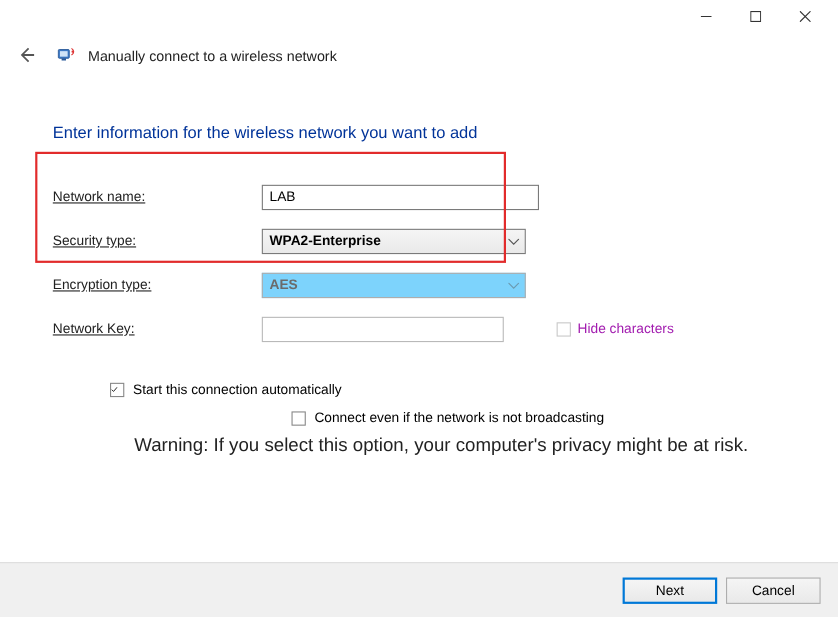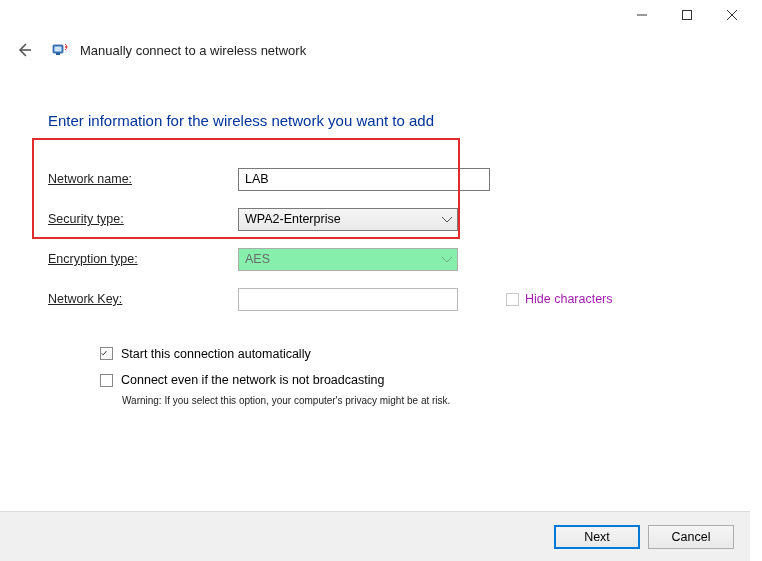"WPA2-Enterprise" .select-wrap { font-weight: none -> bold; width: 220px -> 240px }
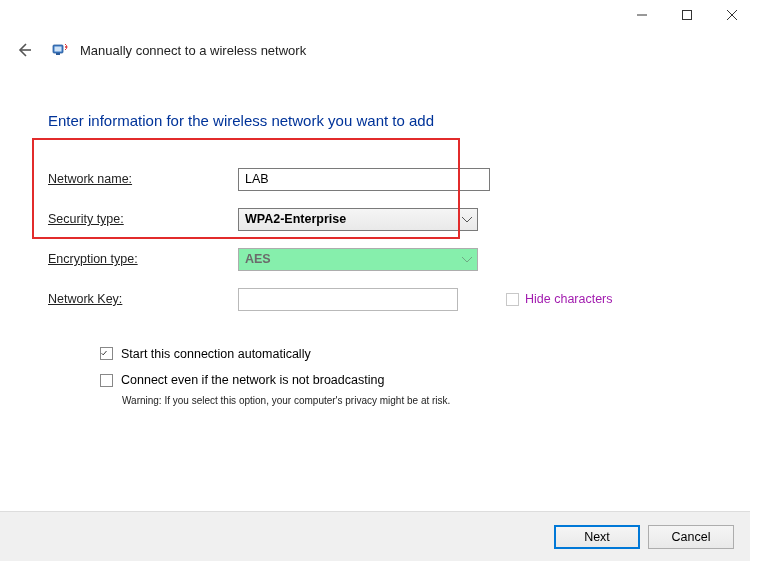"AES" .select-box.disabled { background: #86efac -> #7dd3fc }
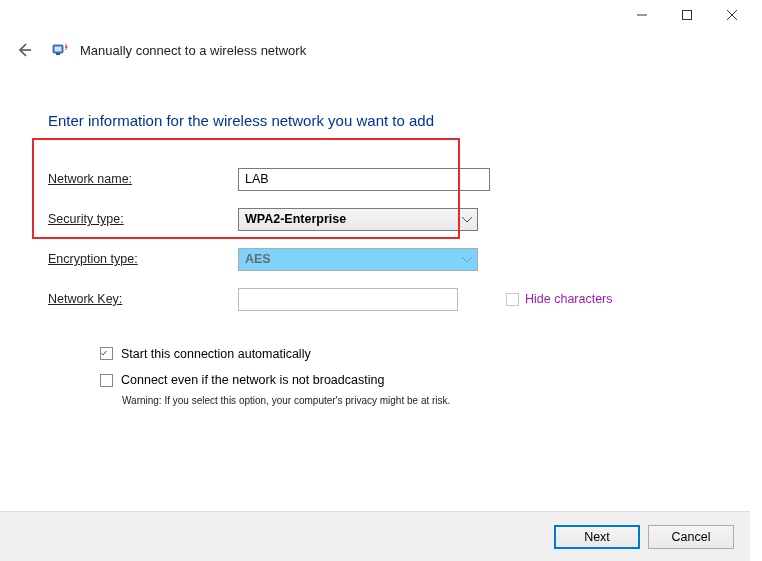"Start this connection automatically" .opt-row { align-items: none -> center }
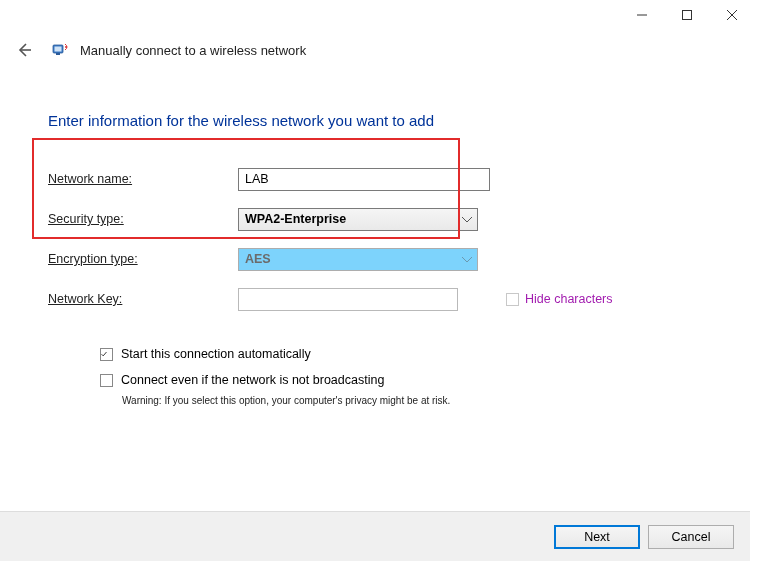"Connect even if the network" .opt-row2 { justify-content: none -> center }
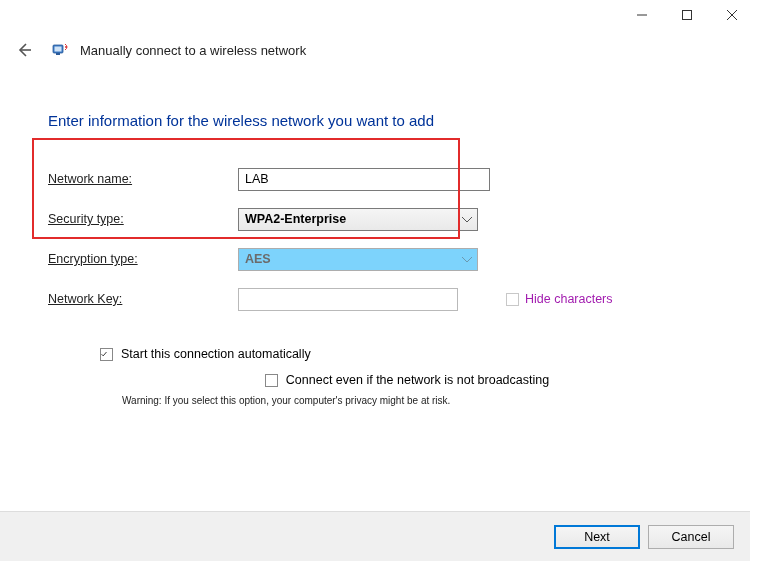"Warning: If you select this" .warning { font-size: 10px -> 17px }
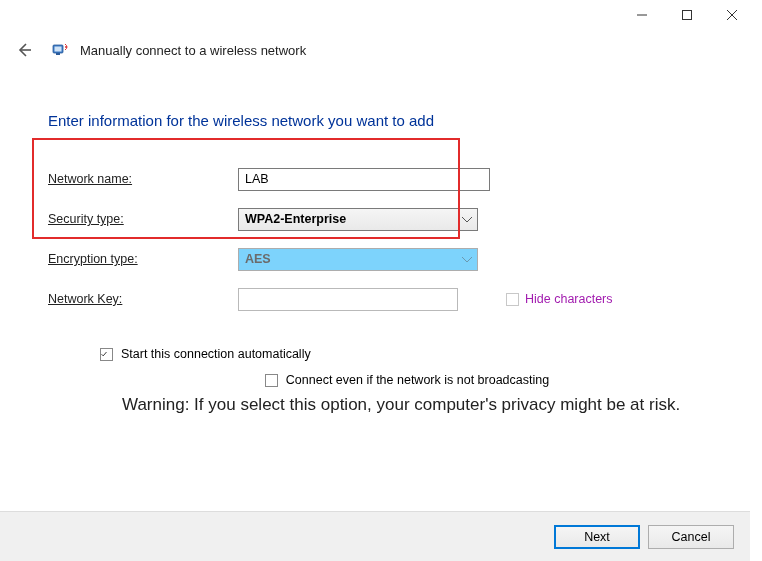"Next" .footer { right: 12px -> 0 }
